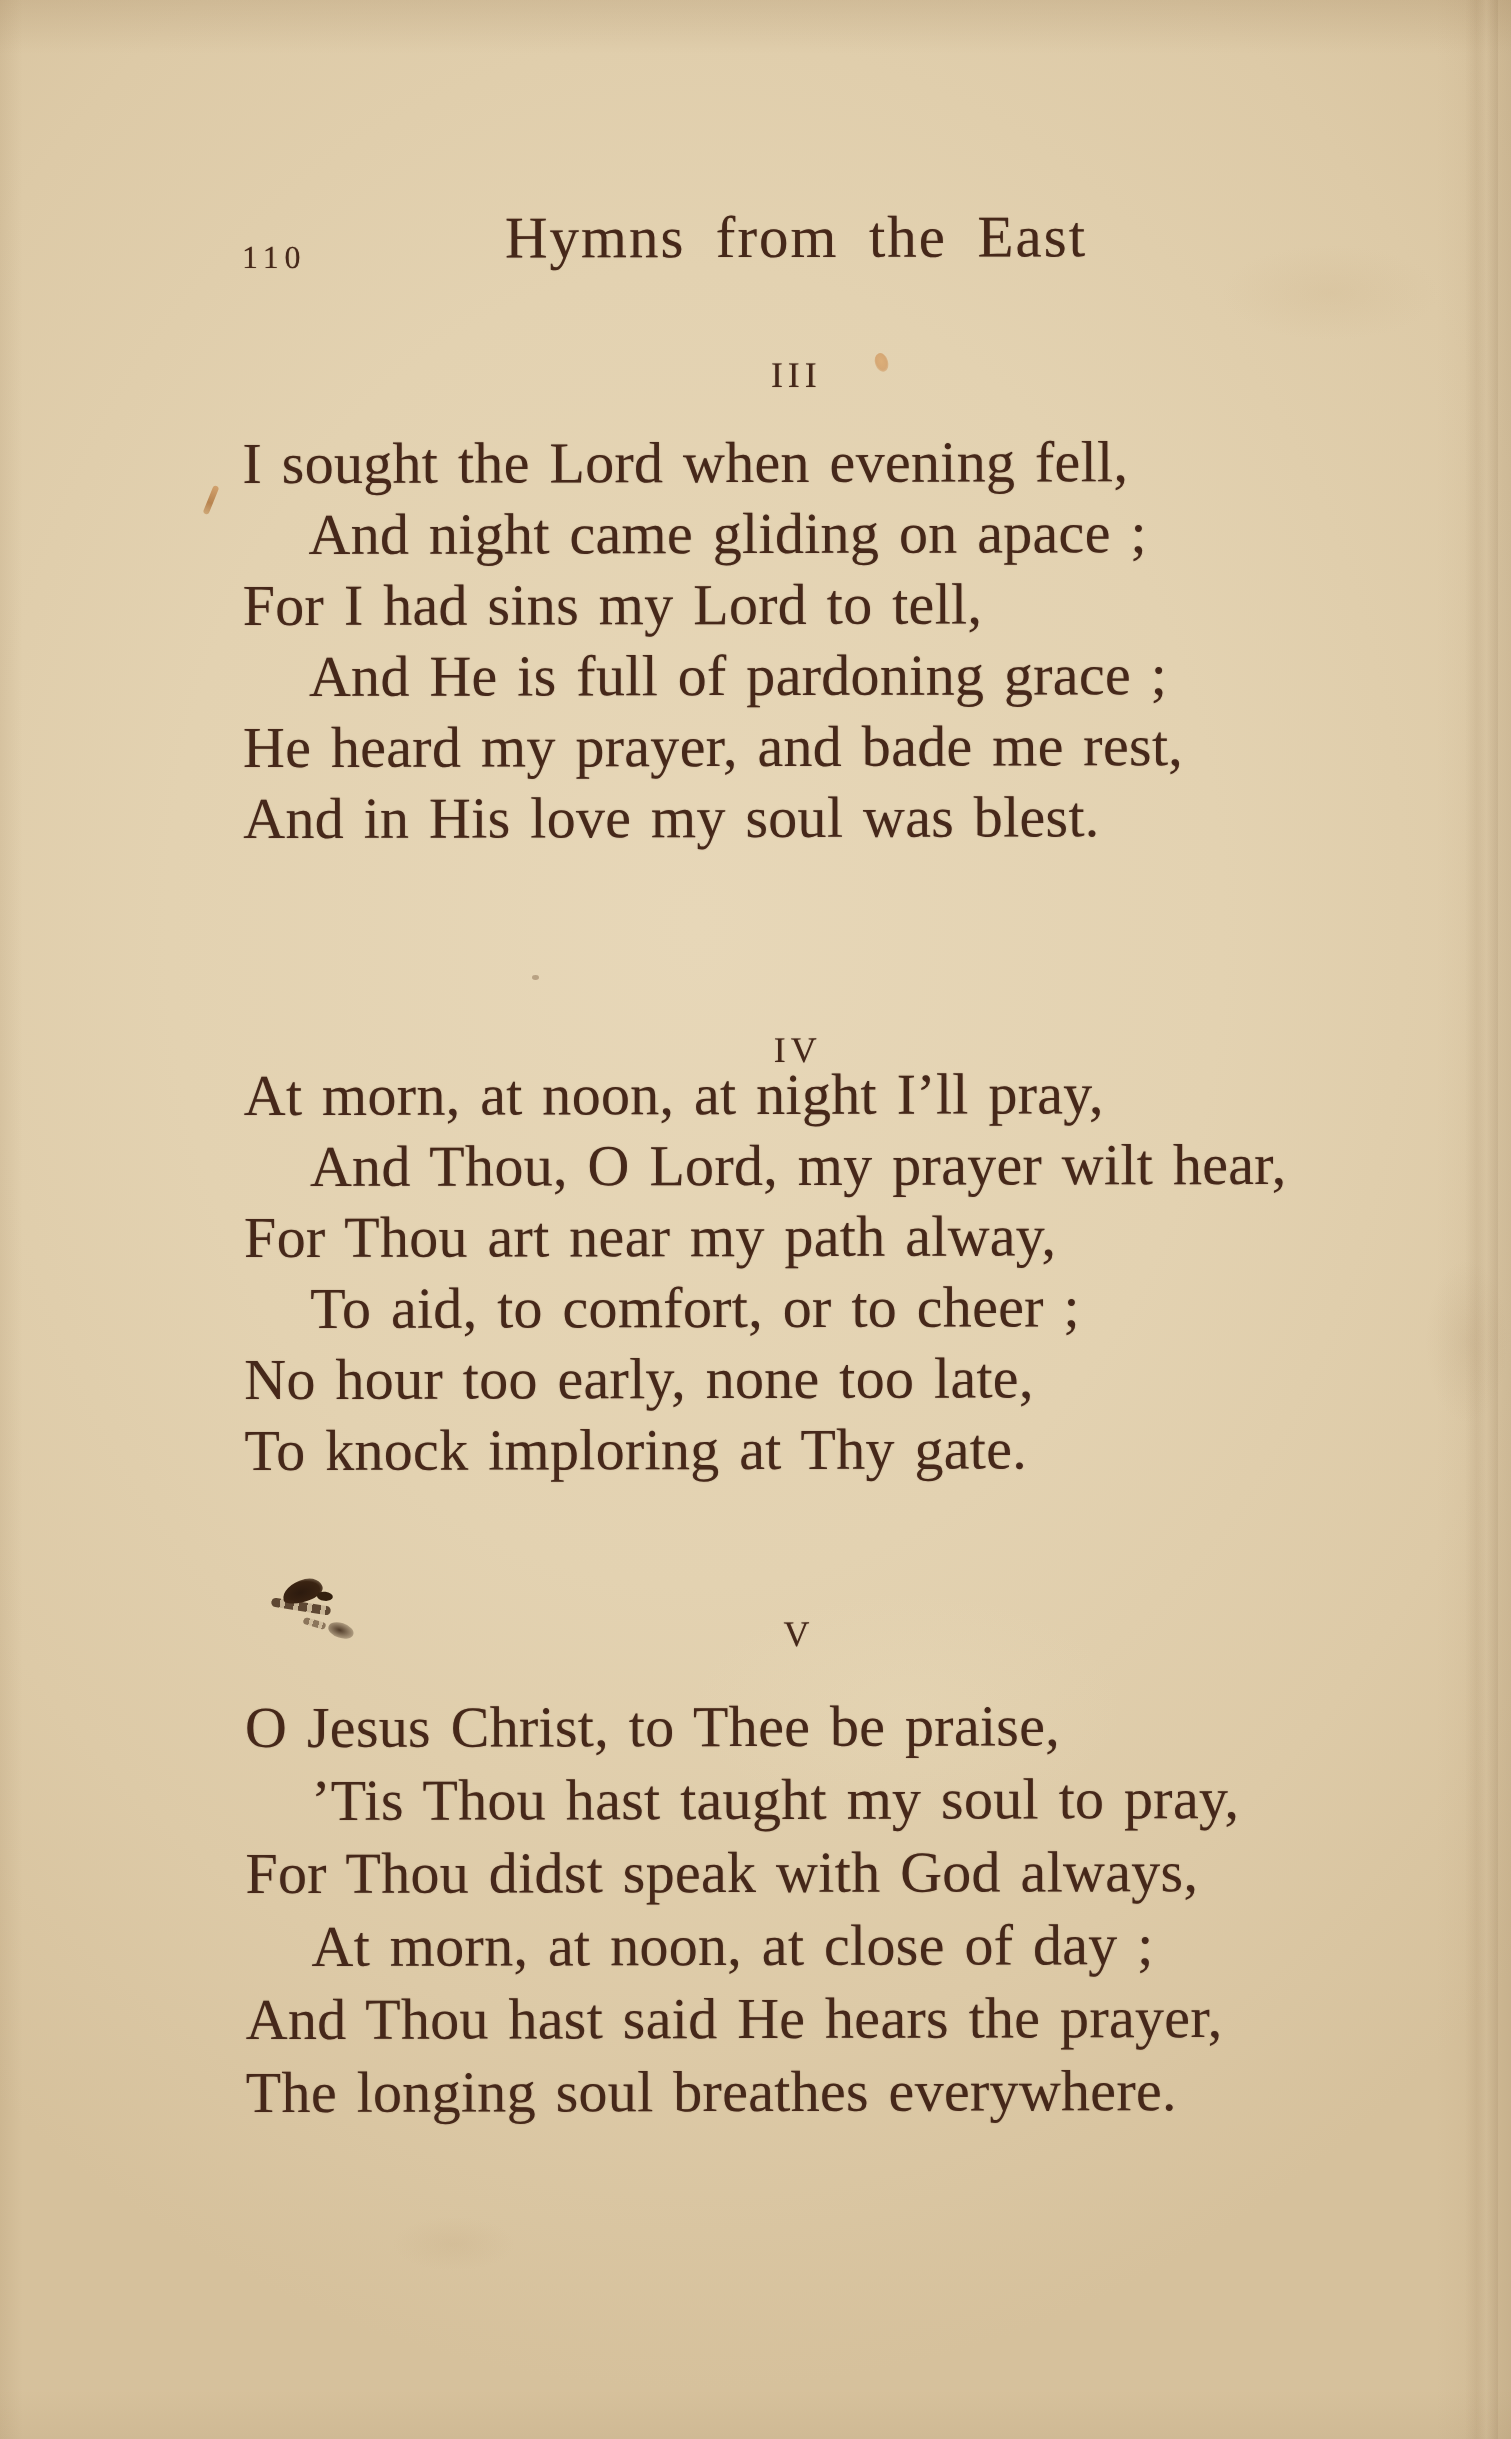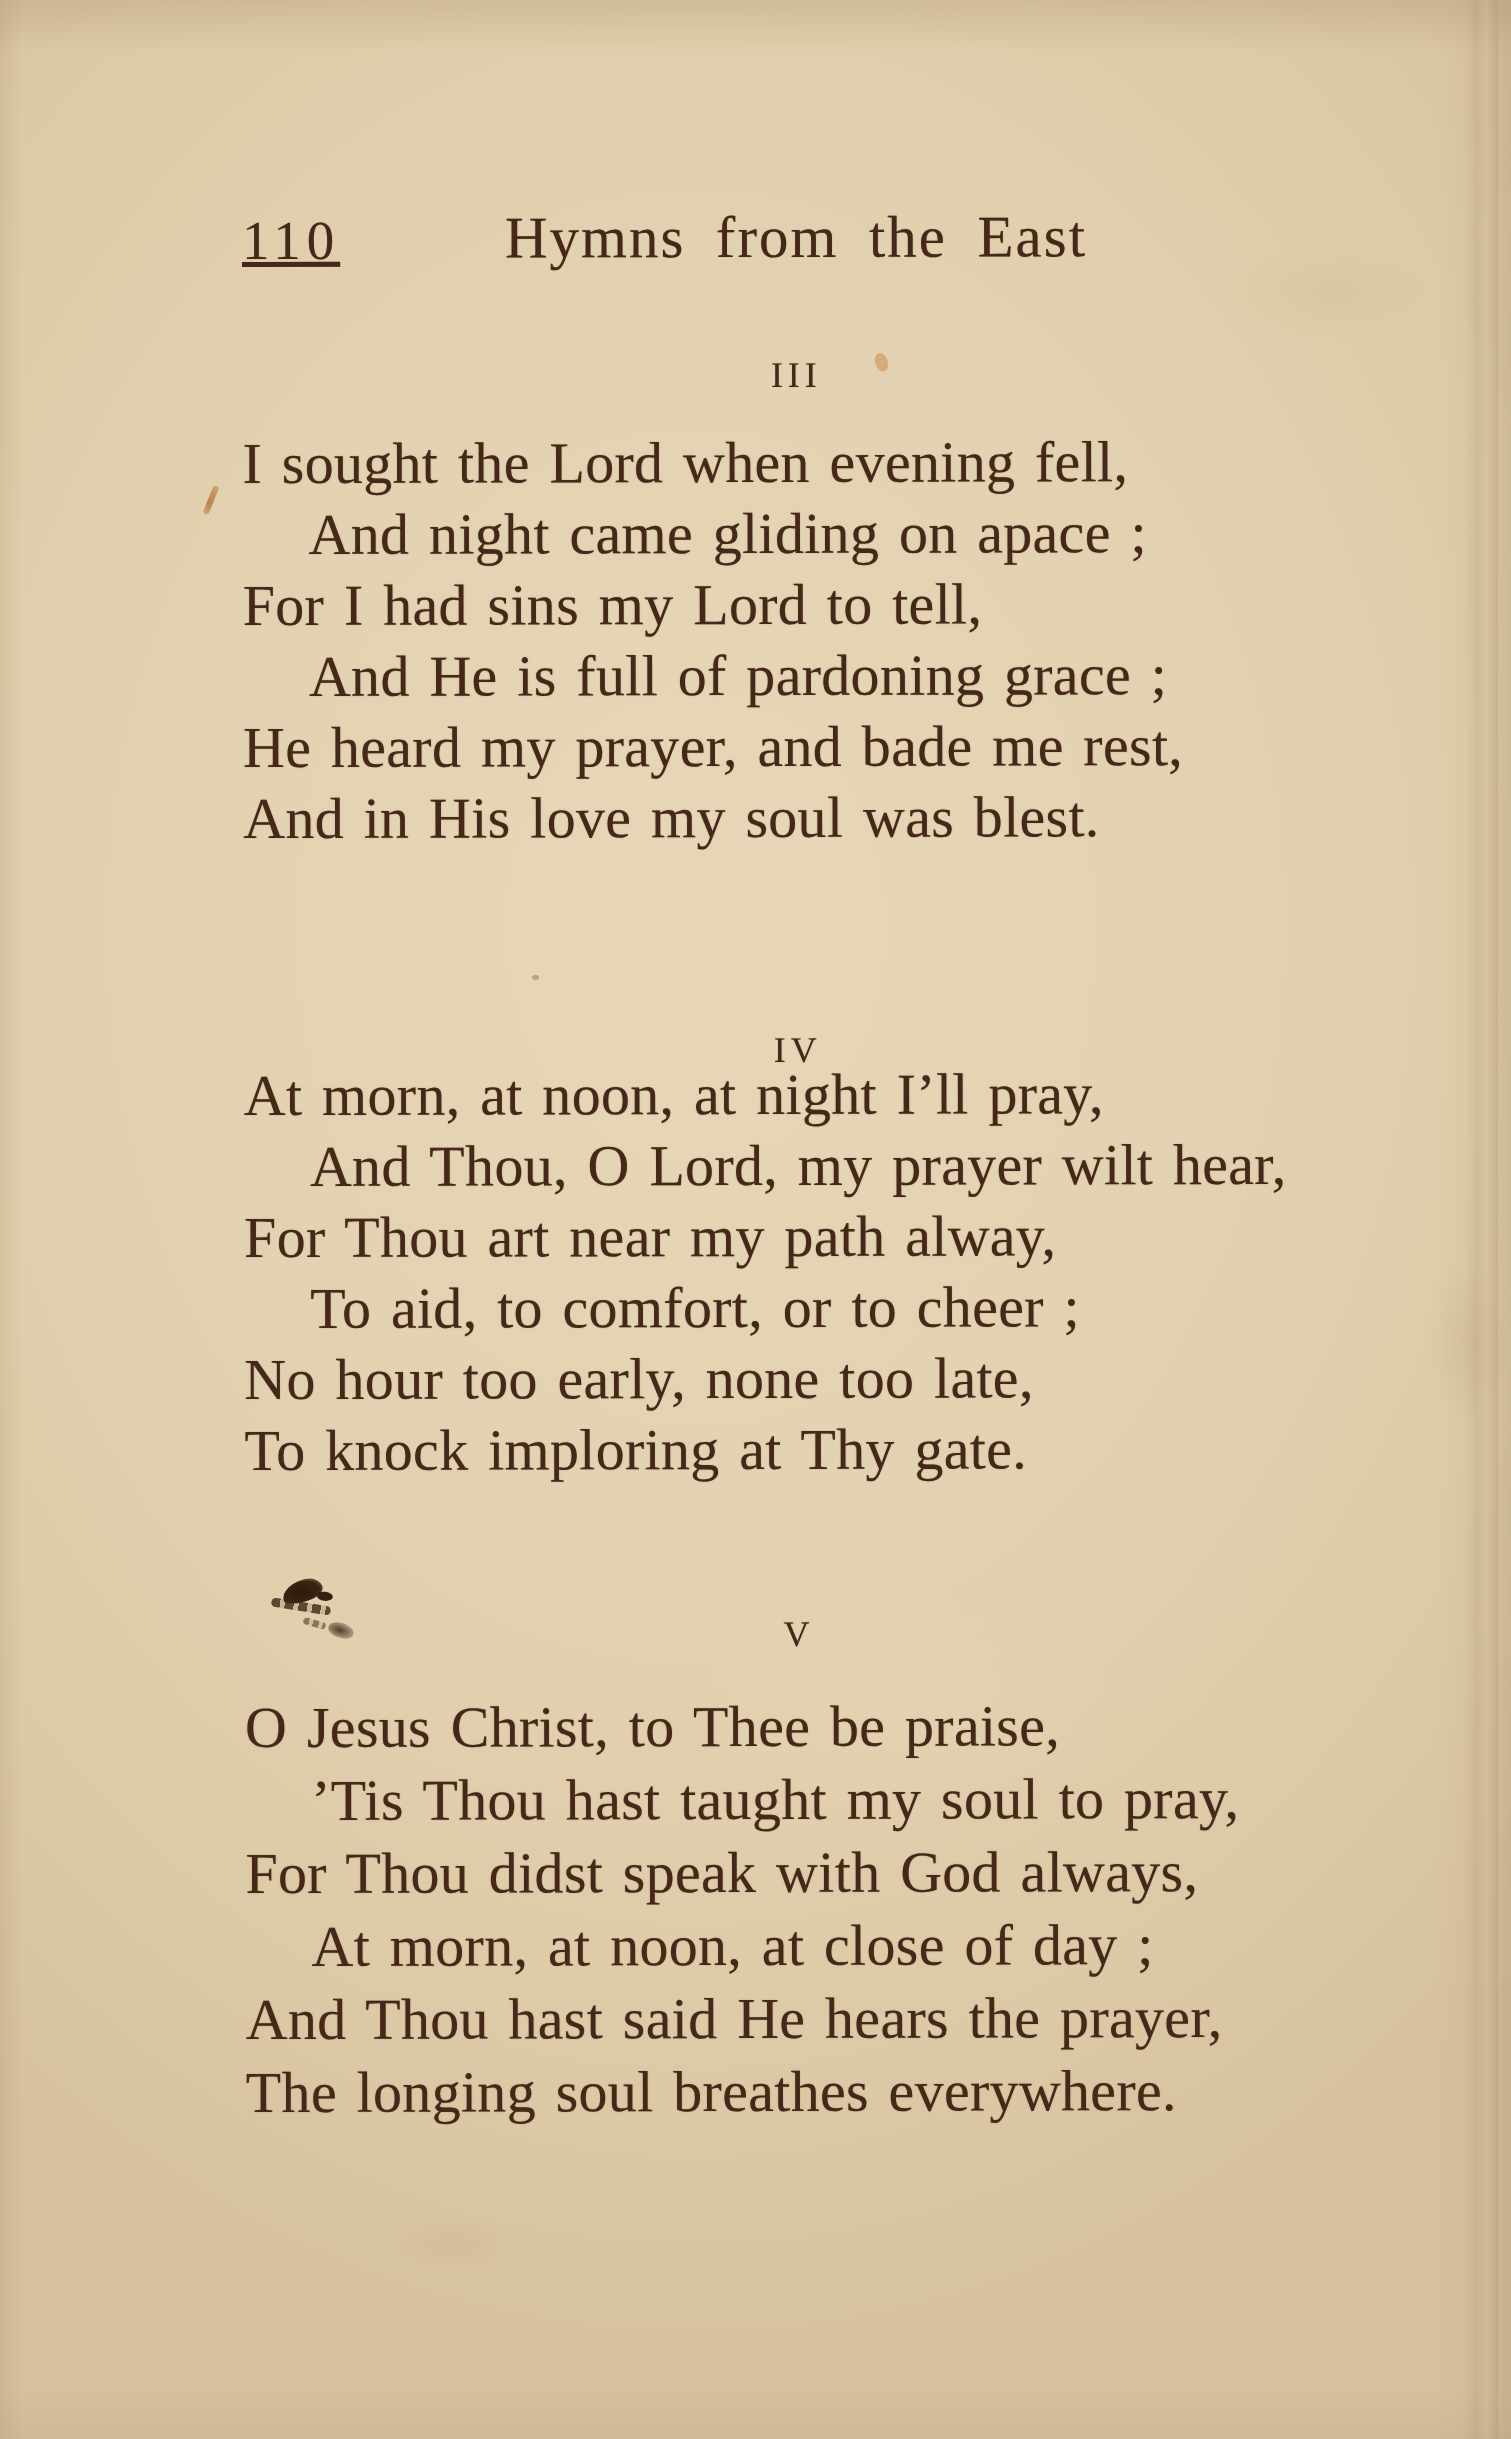"110" .page-num { font-size: 55px -> 32px; text-decoration: underline -> none; top: 208px -> 238px }
